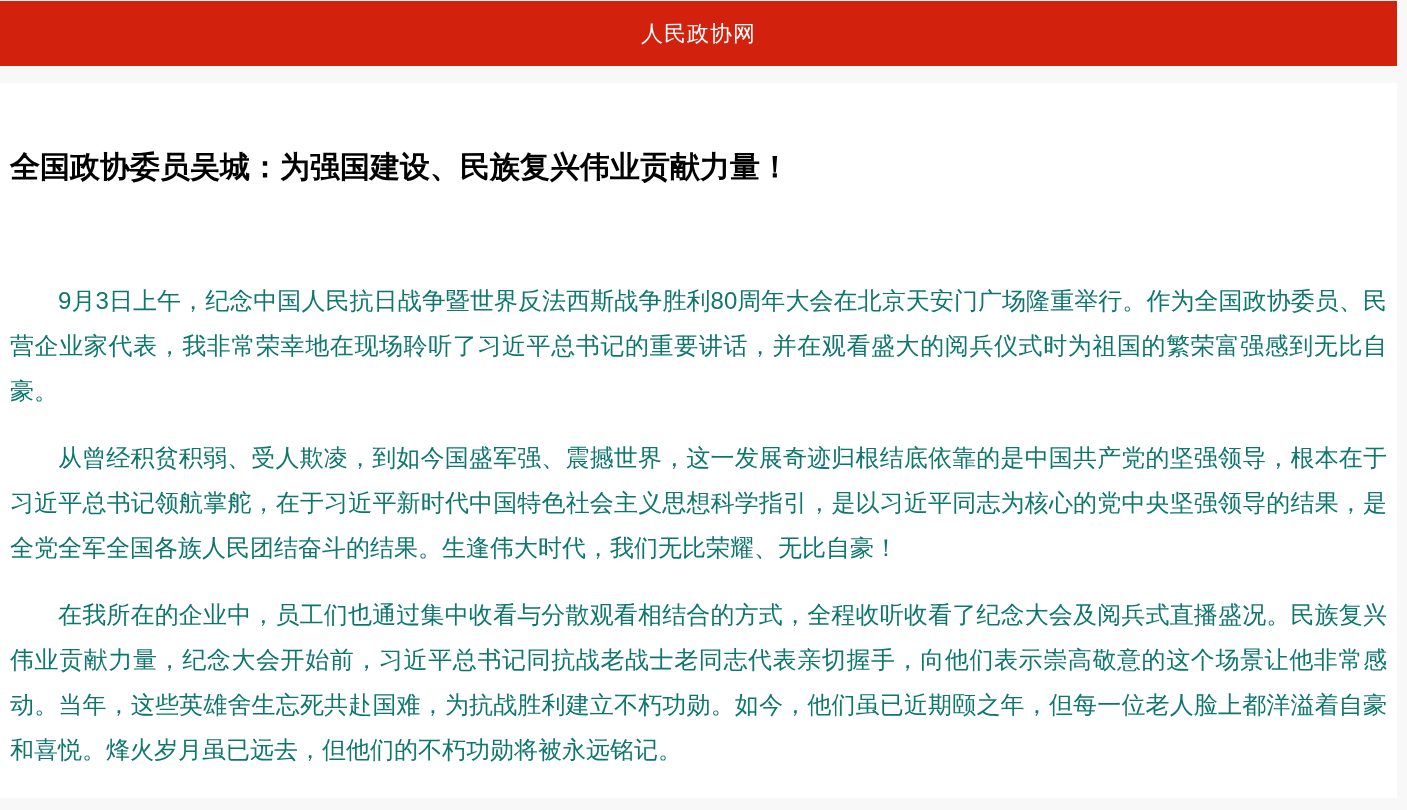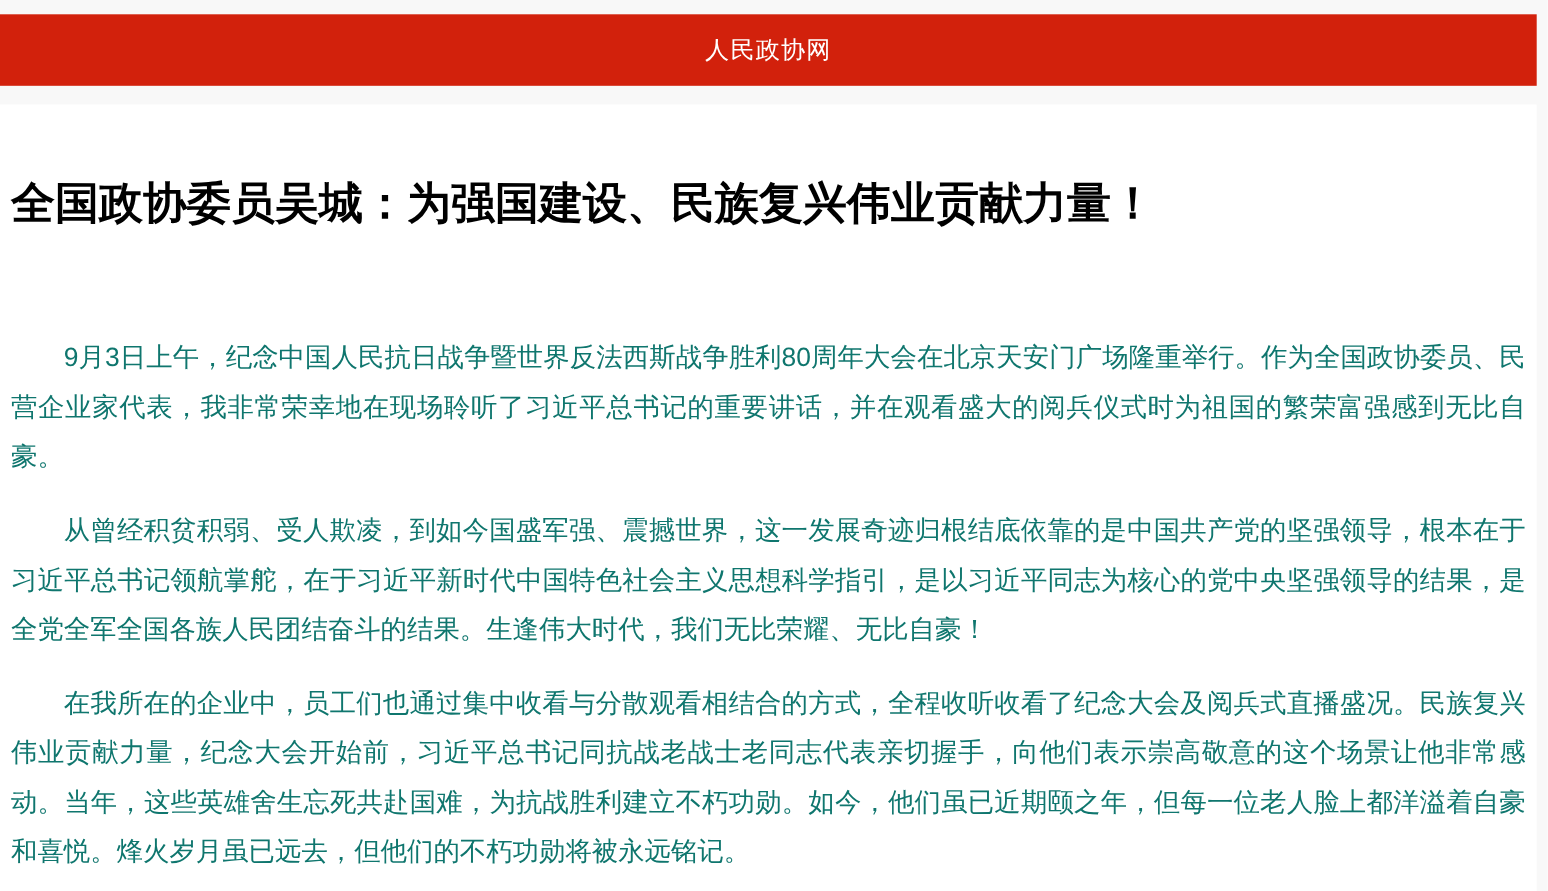"人民政协网" .page { padding-top: 13px -> 1px }
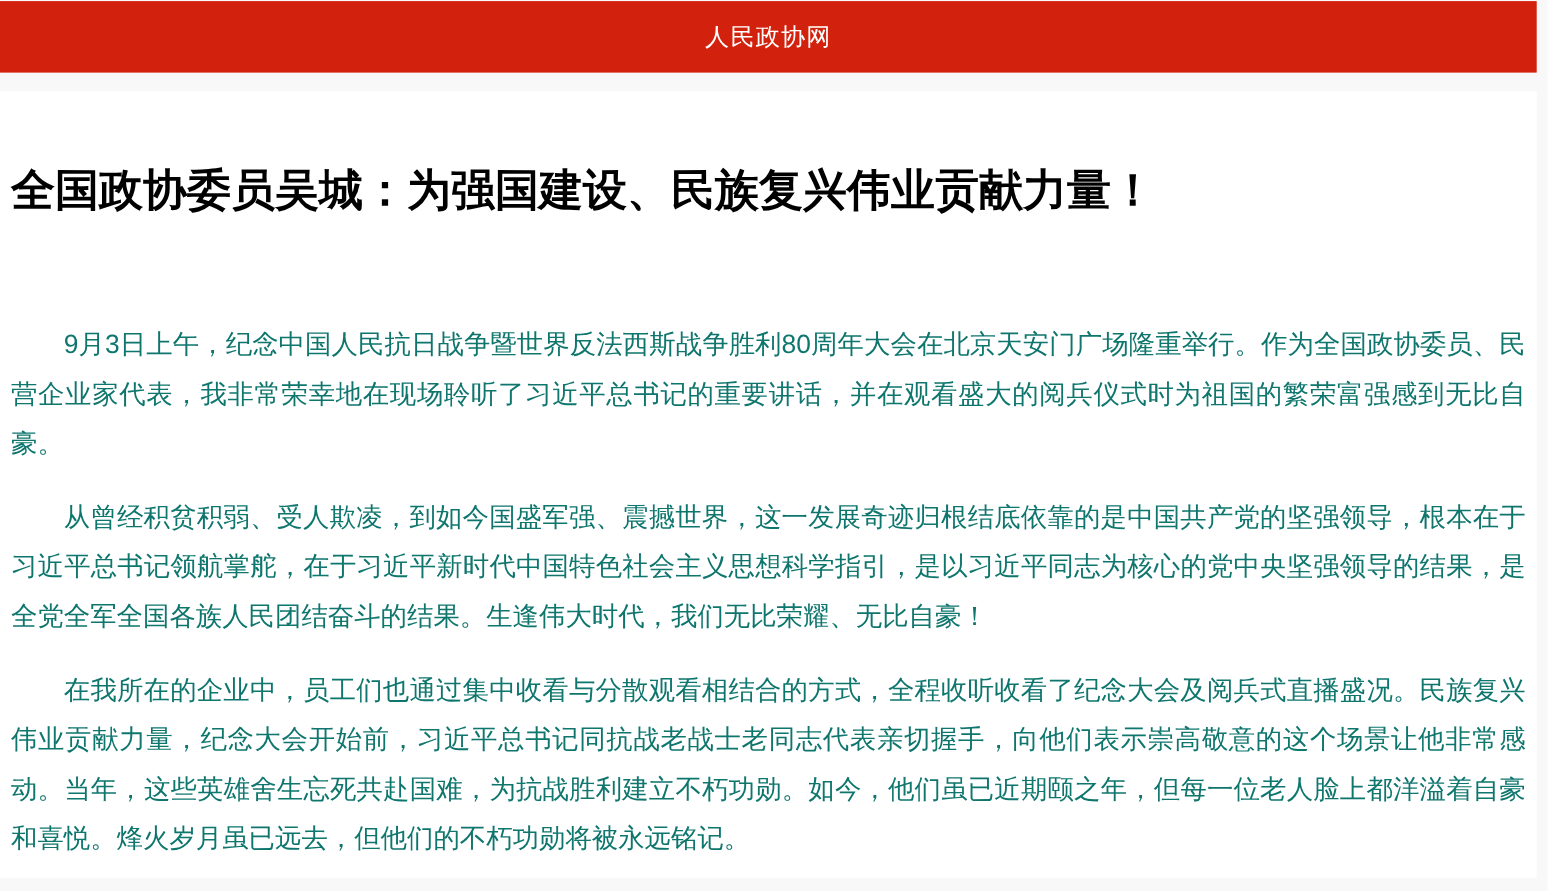"全国政协委员吴城：为强国建设、民族复兴伟业贡献力量！" .article-title { font-size: 40px -> 30px }
